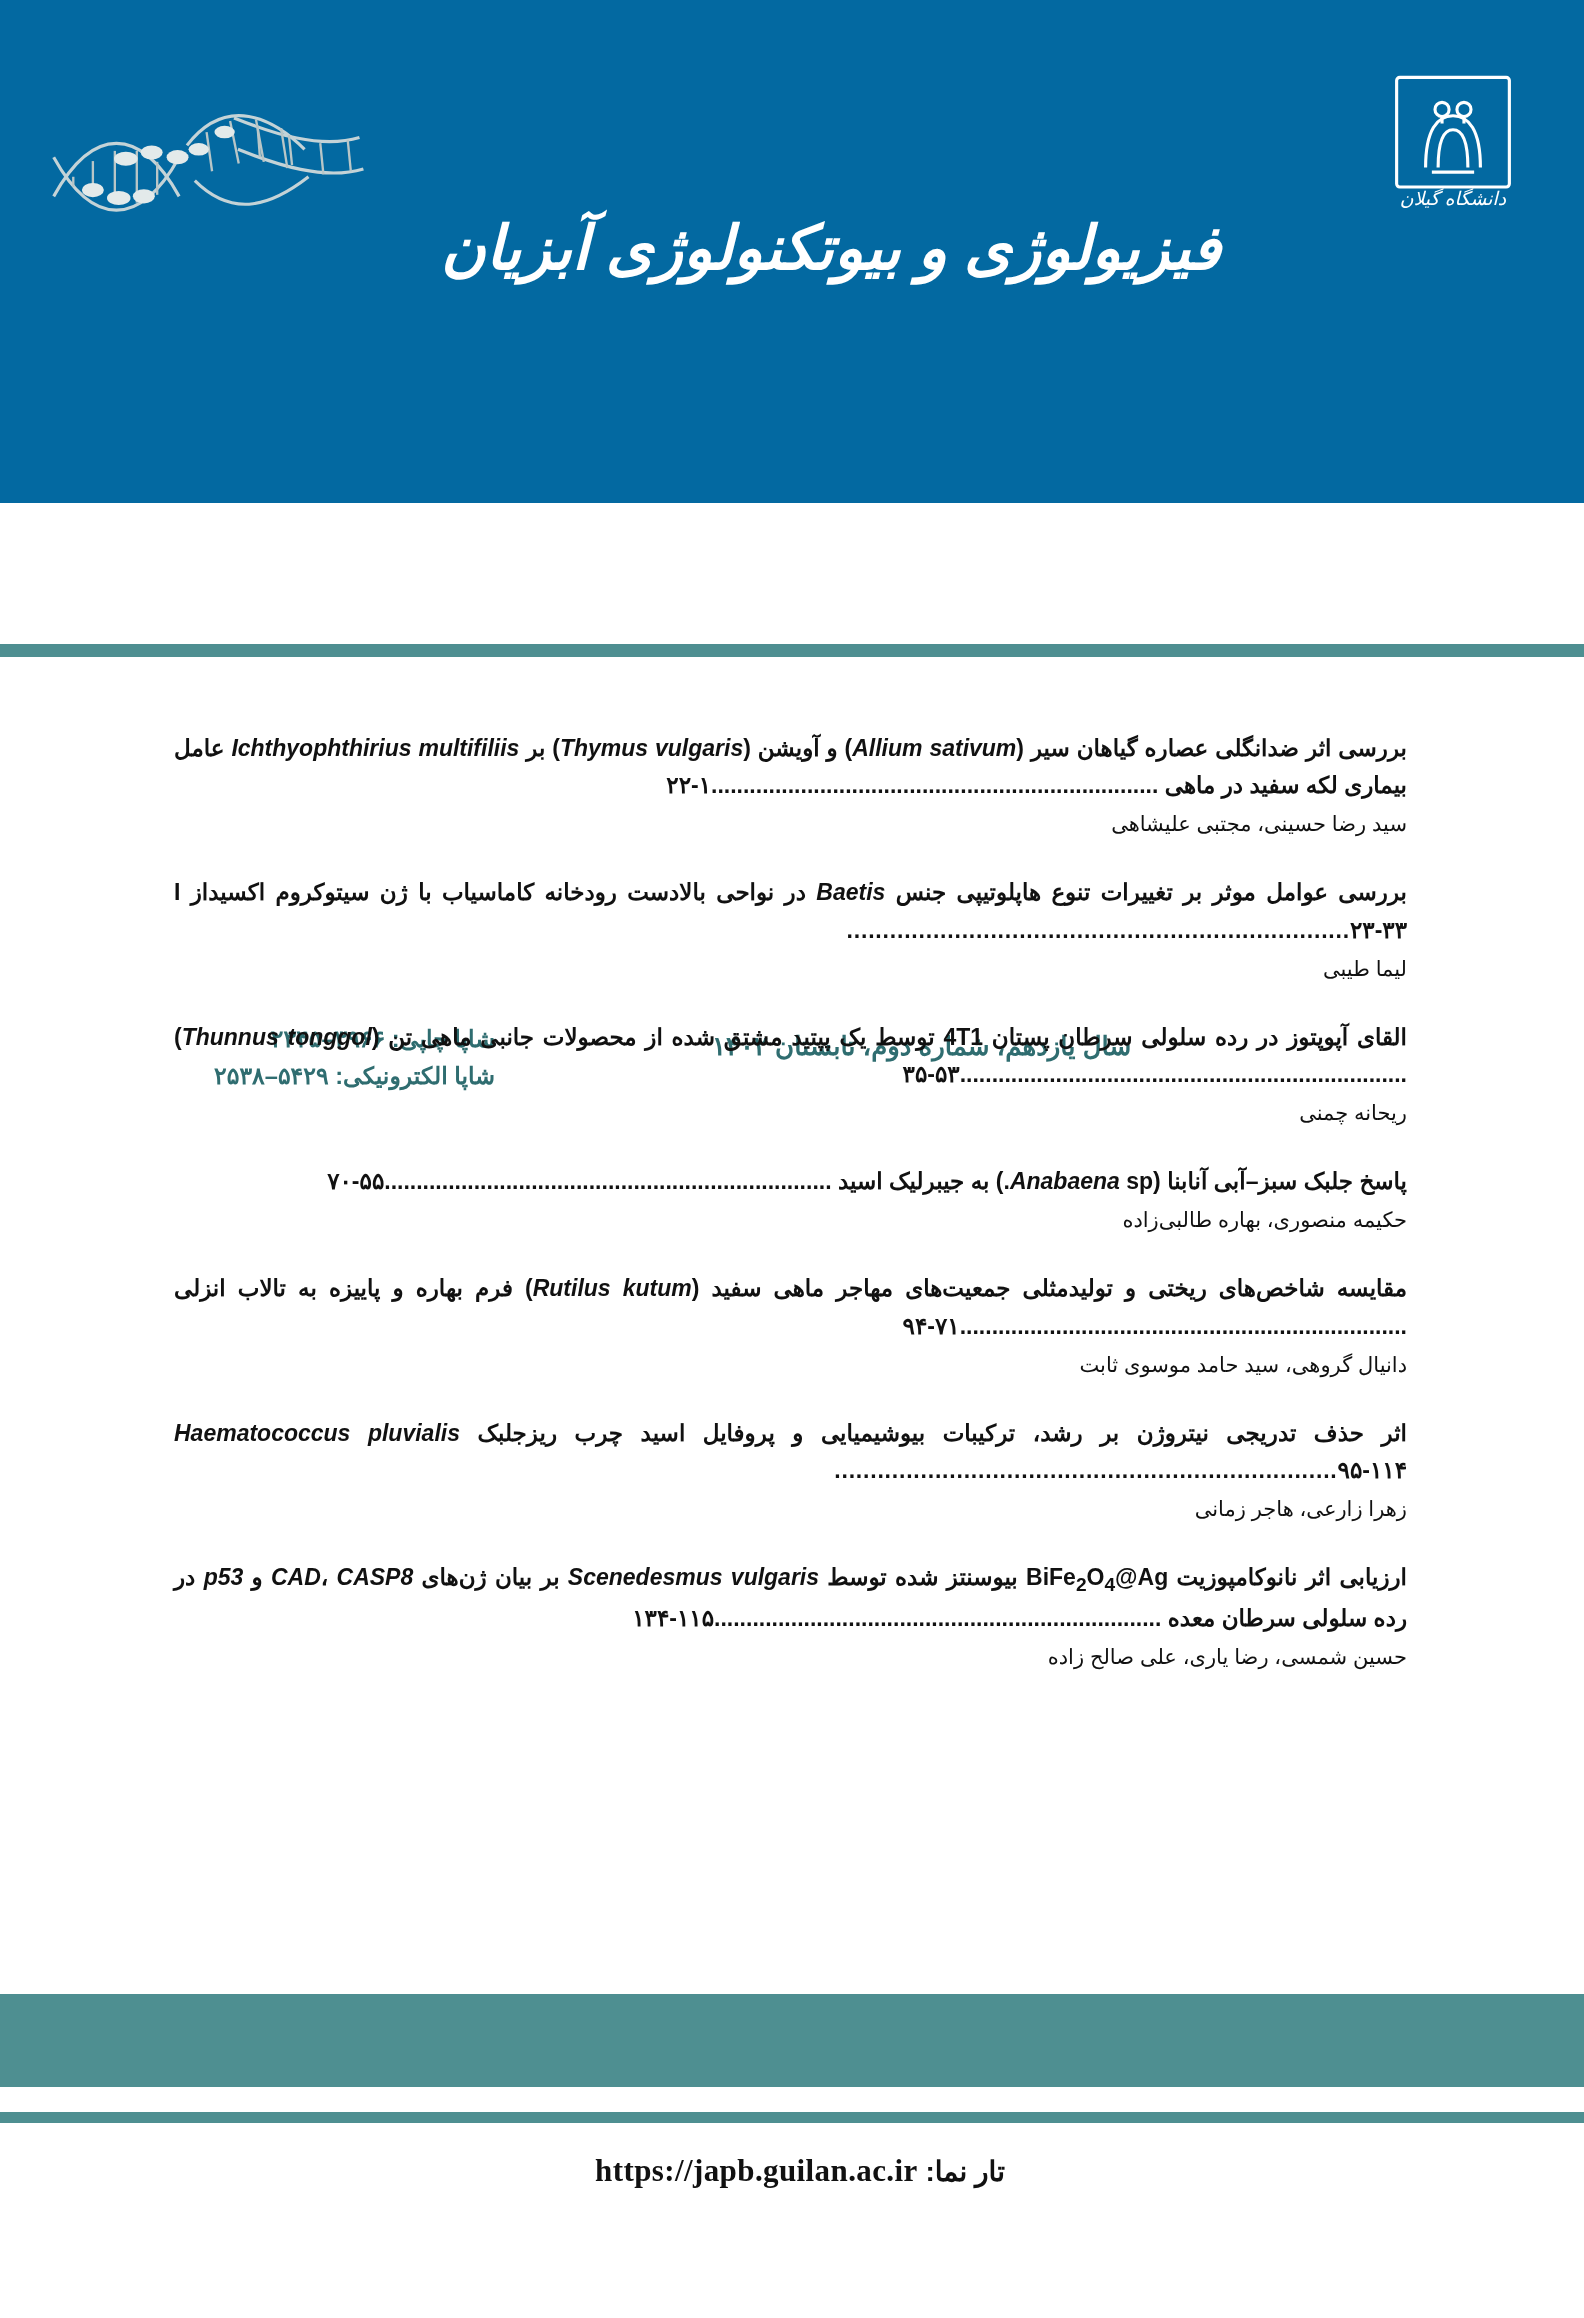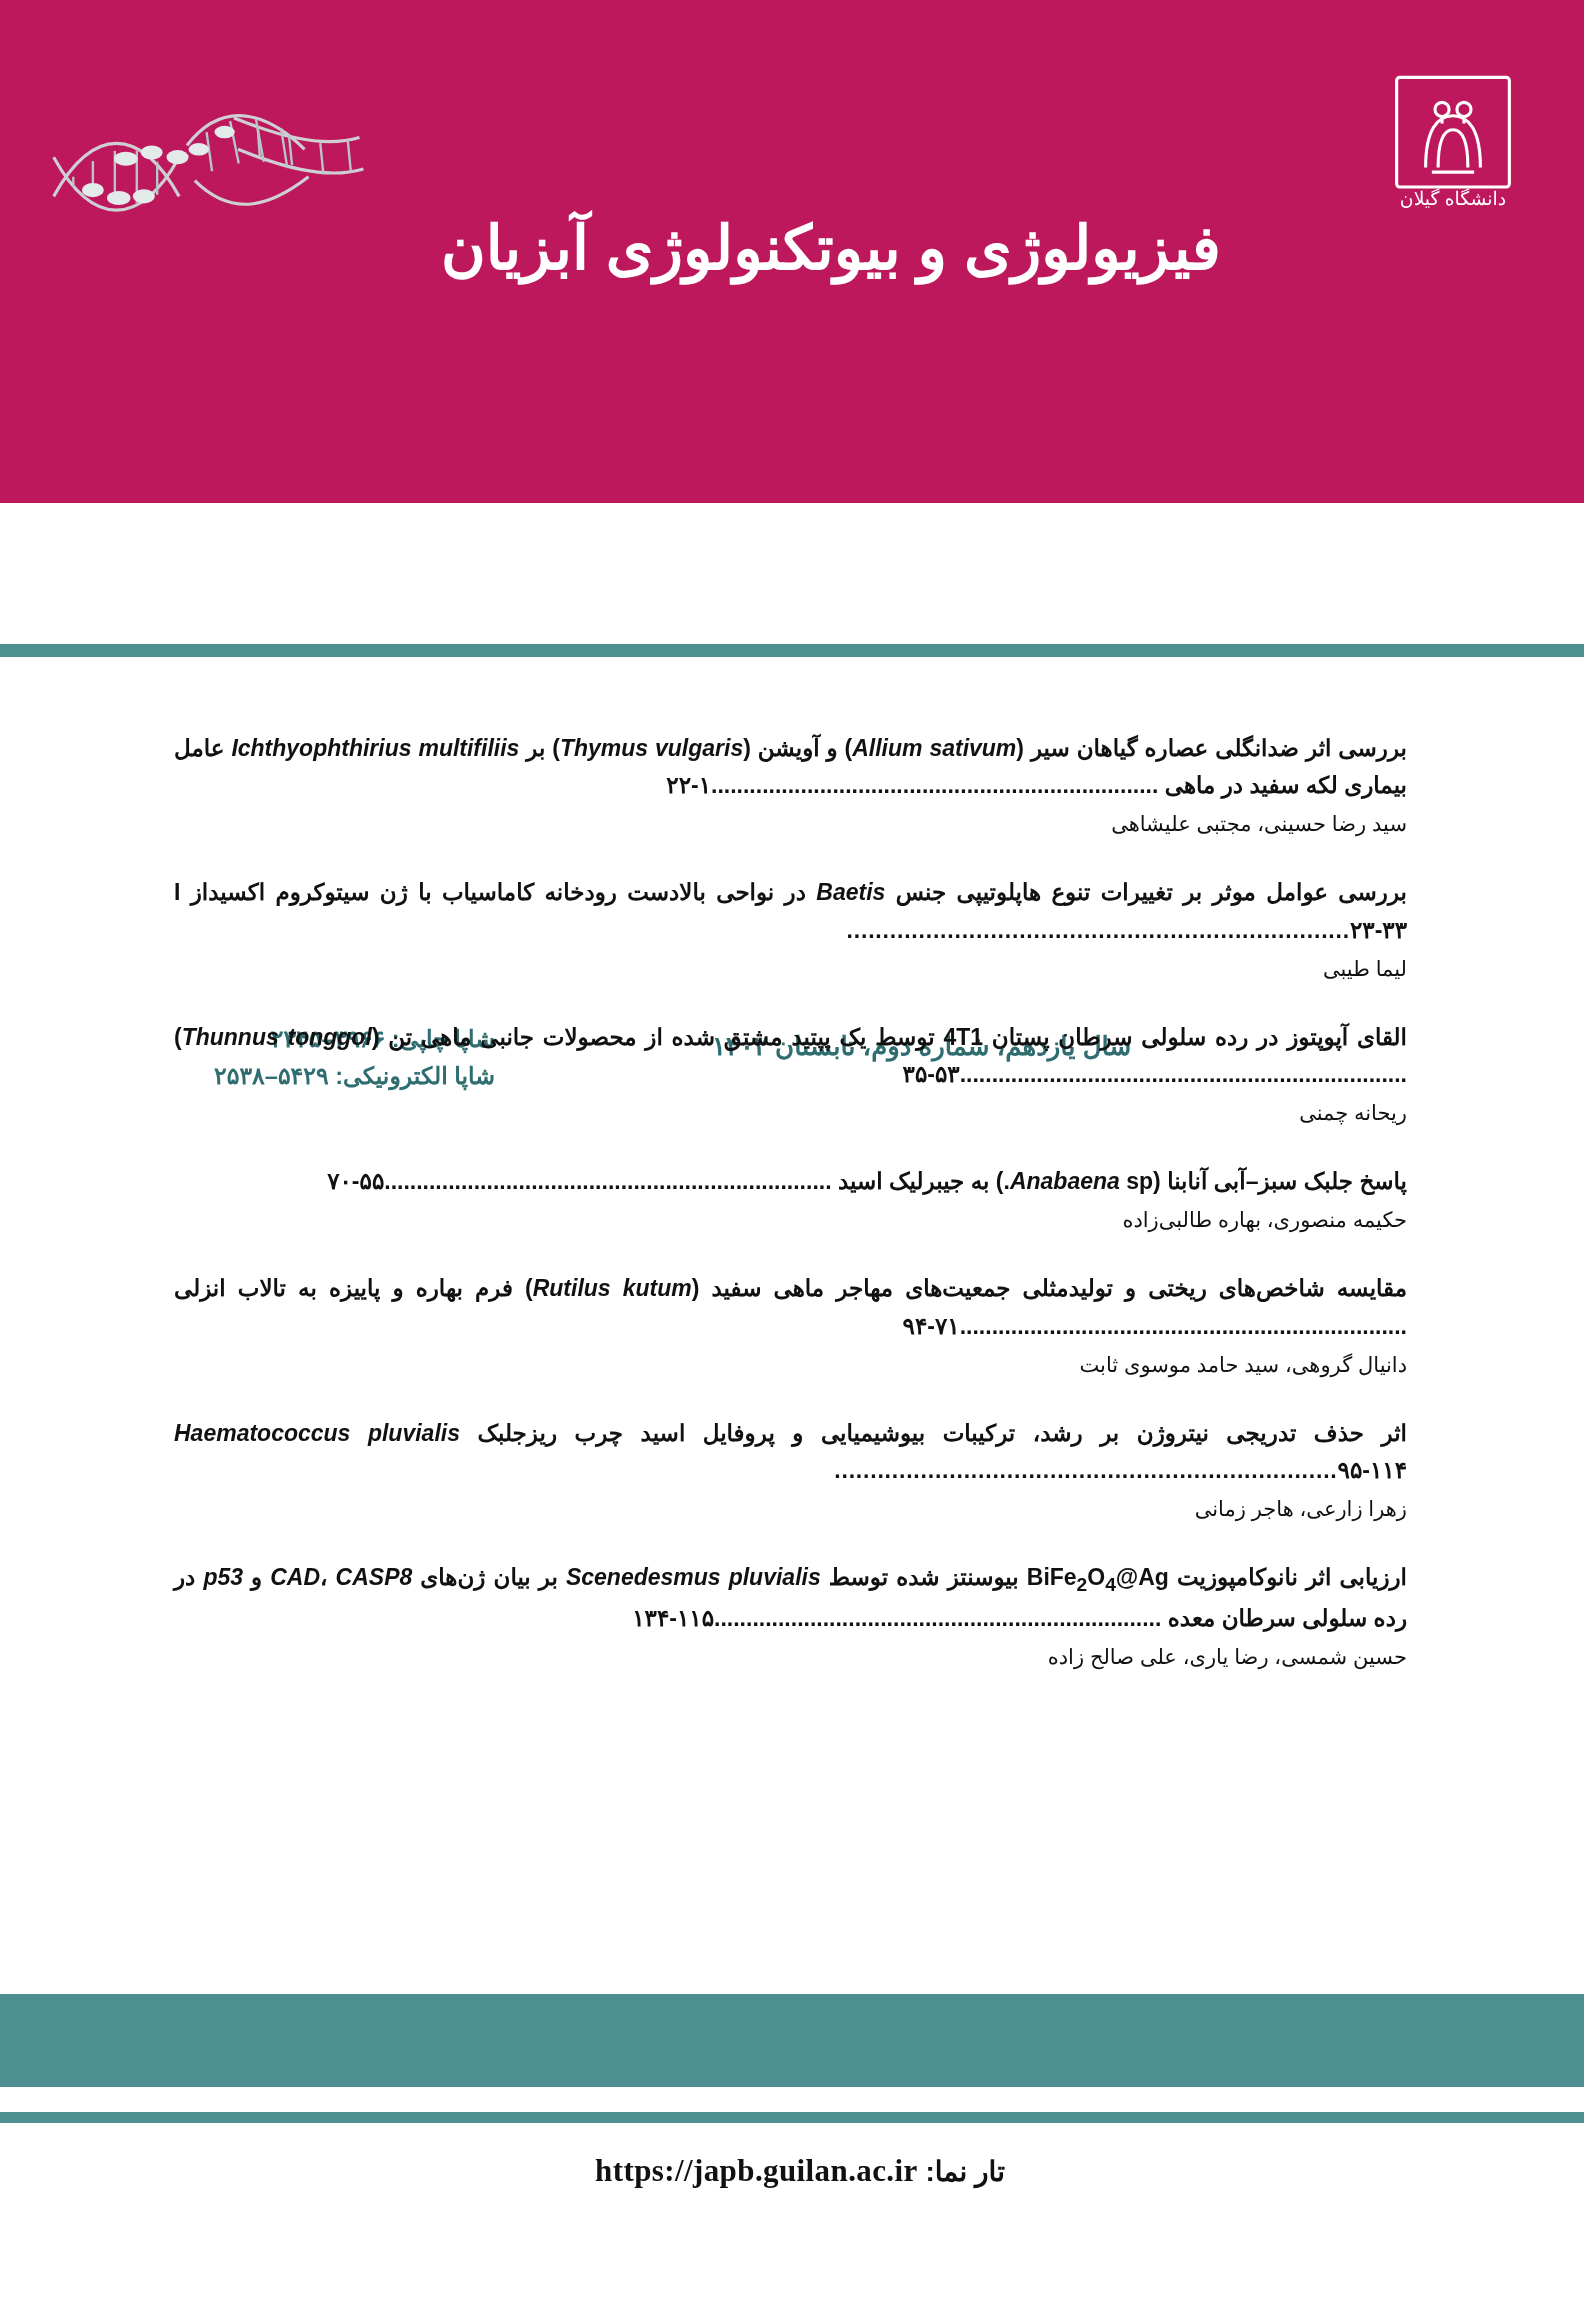"دانشگاه گیلان" .top-banner { background: #be185d -> #0369a1; font-style: none -> italic }
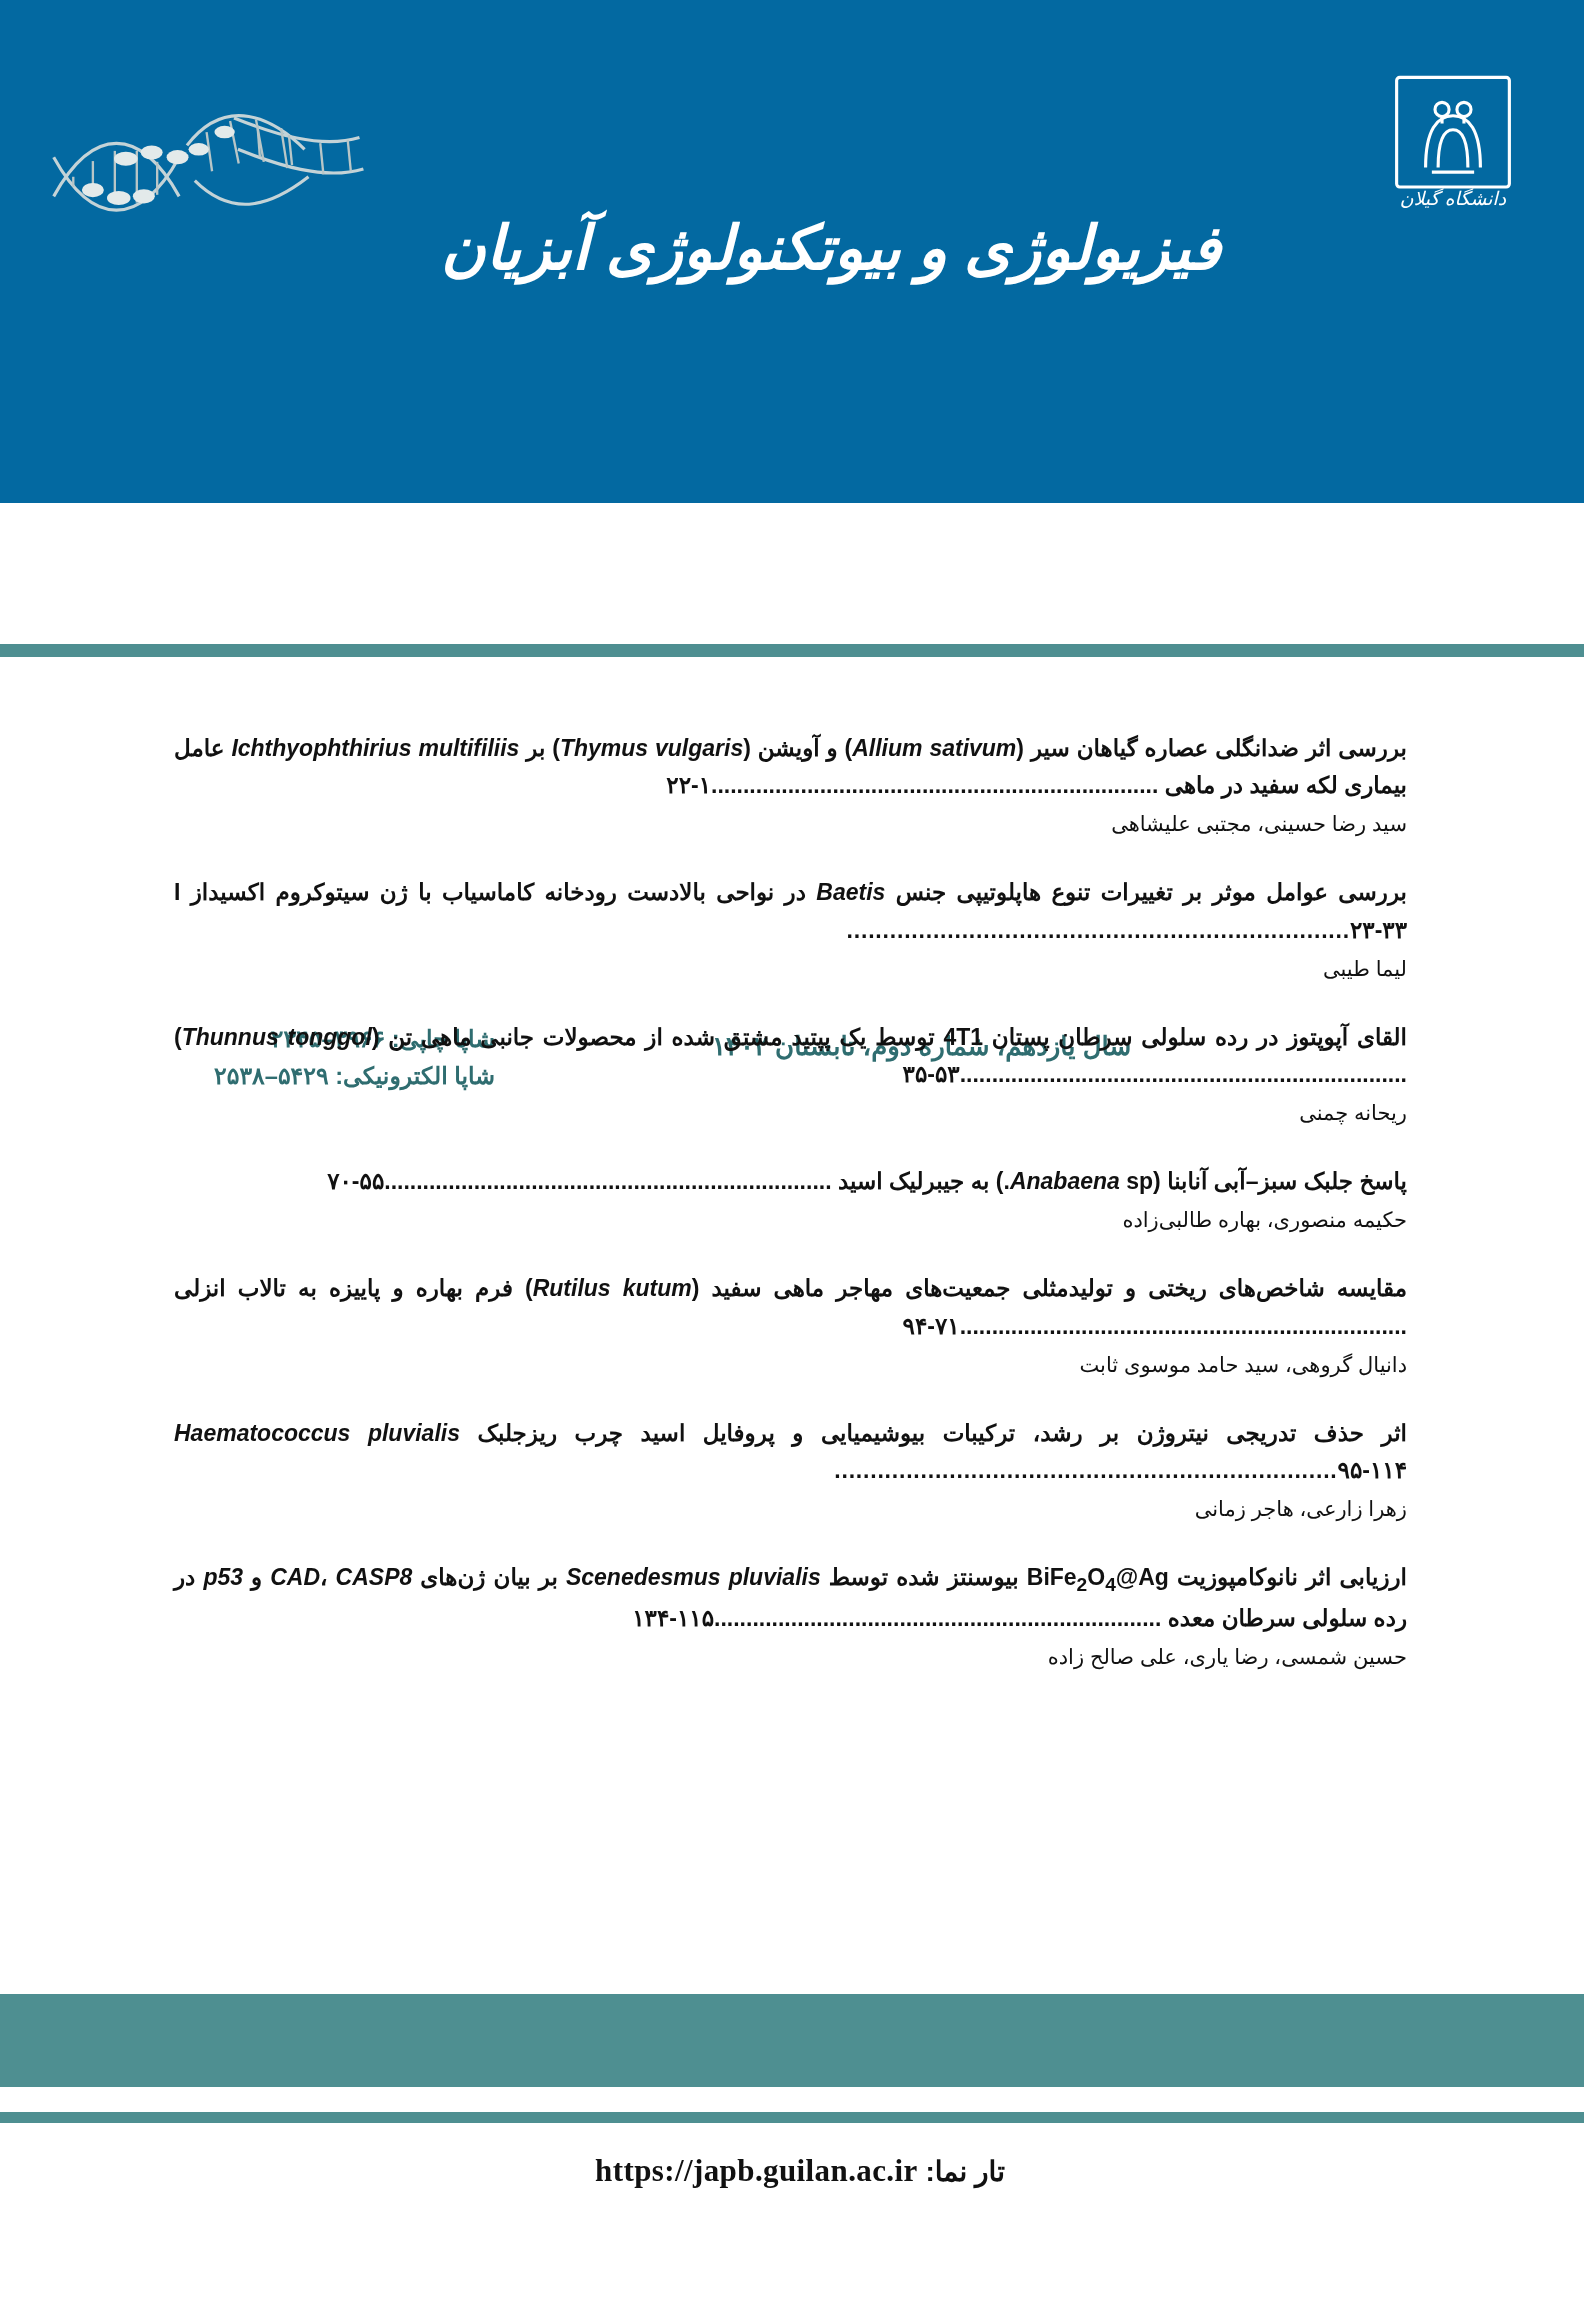"Scenedesmus pluvialis" i { text: pluvialis -> vulgaris }
